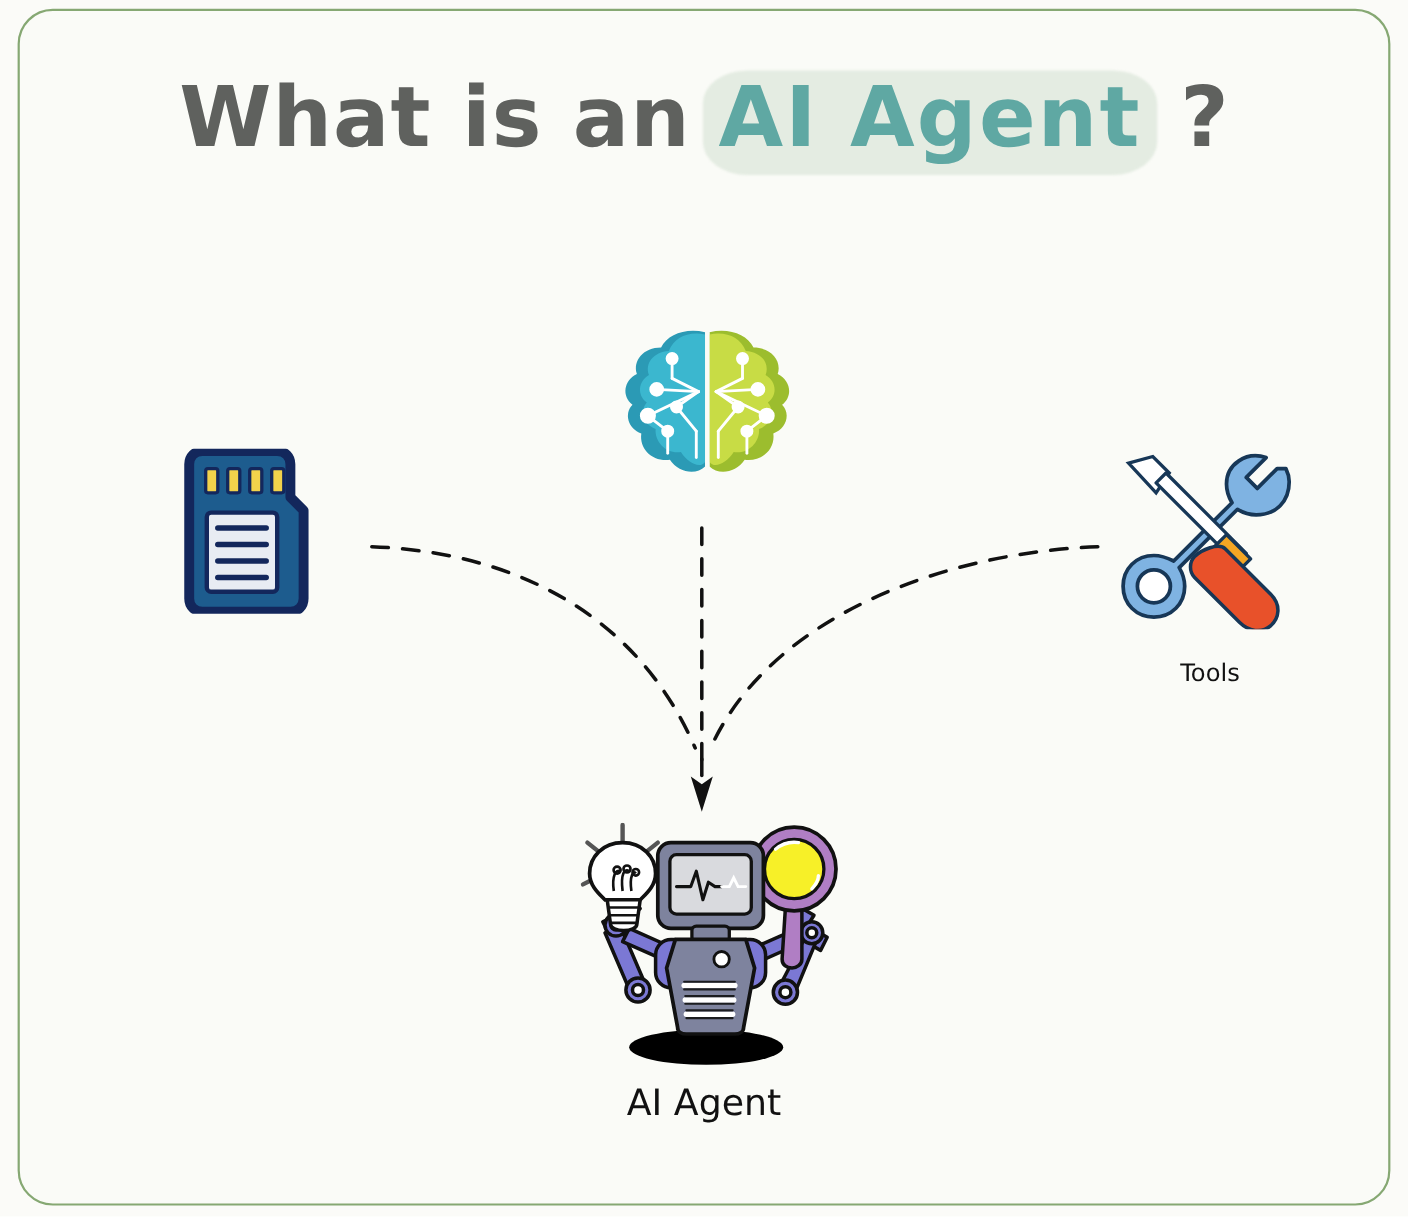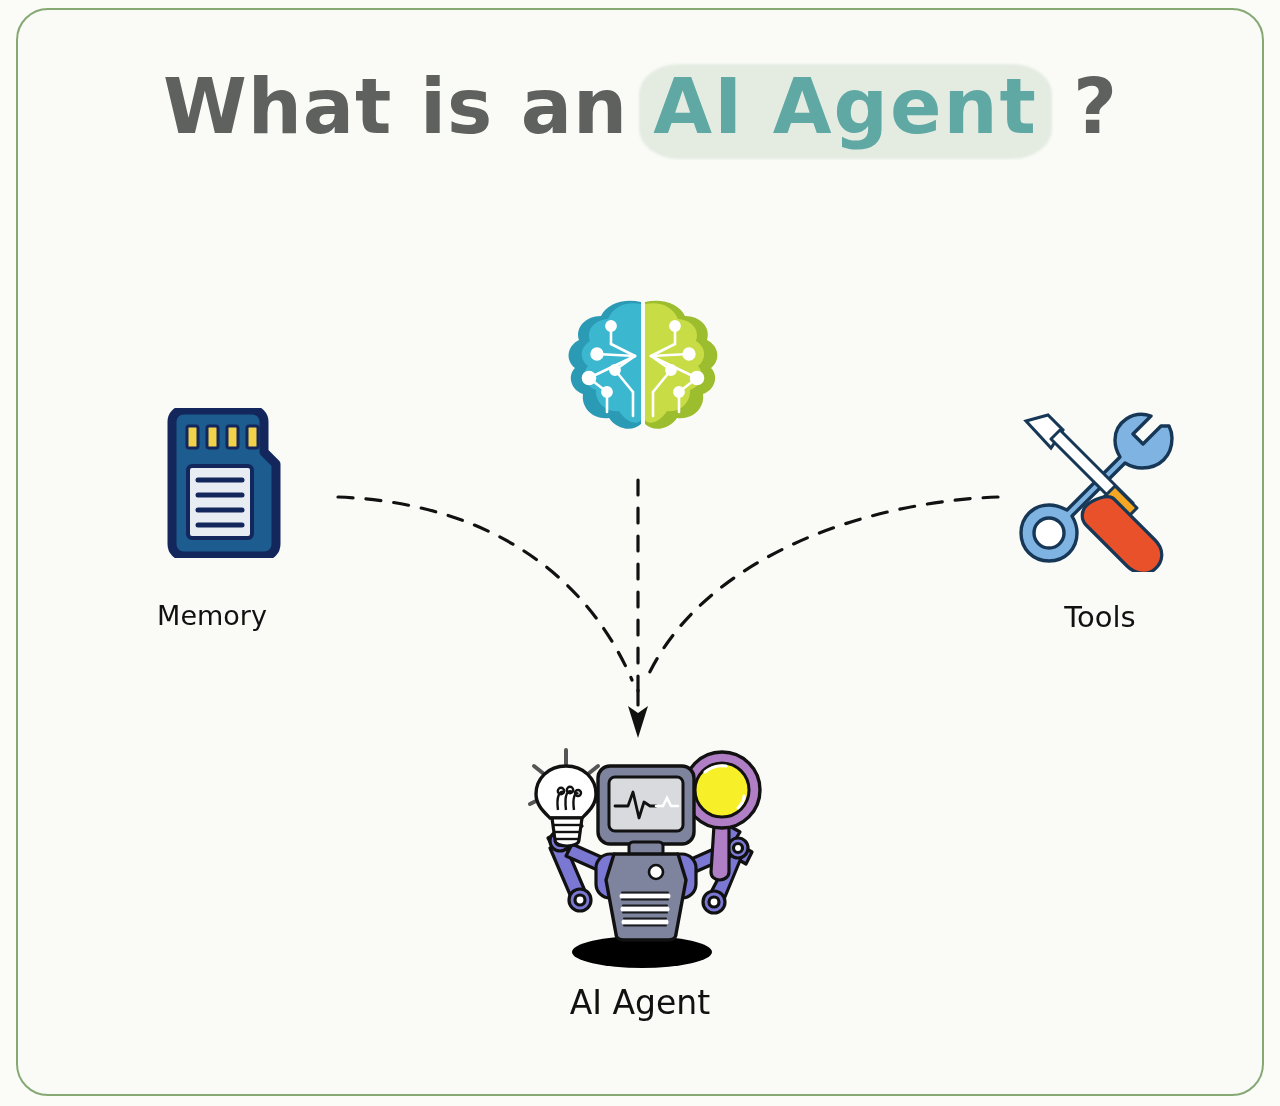"Memory" div.node-label { html: <div>Memory</div> -> none }
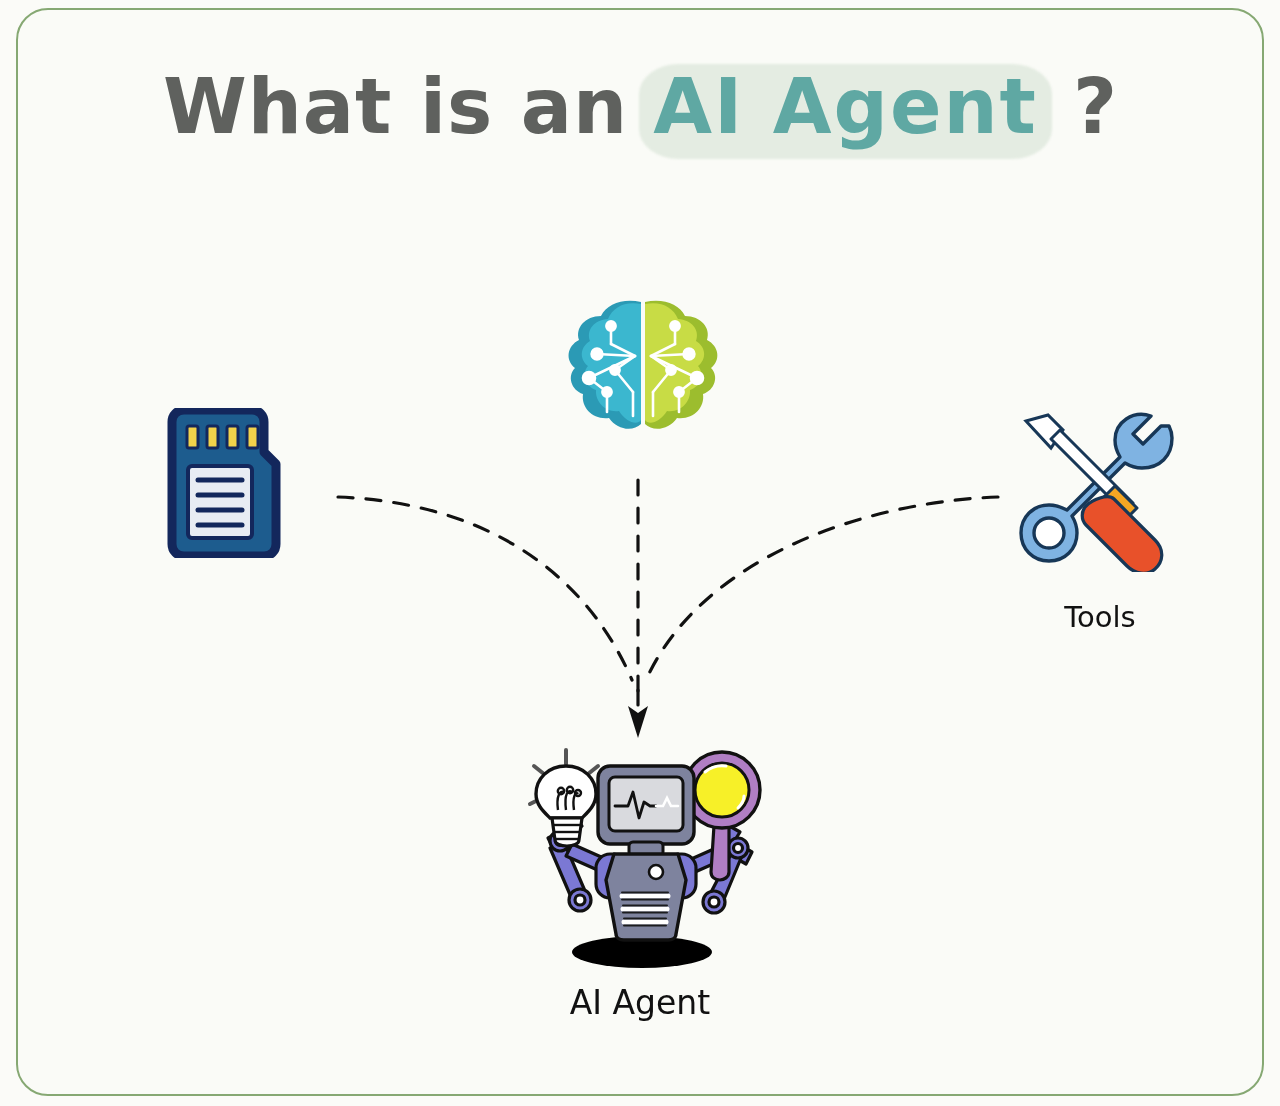"Tools" #label-tools { font-size: 29px -> 22px }
